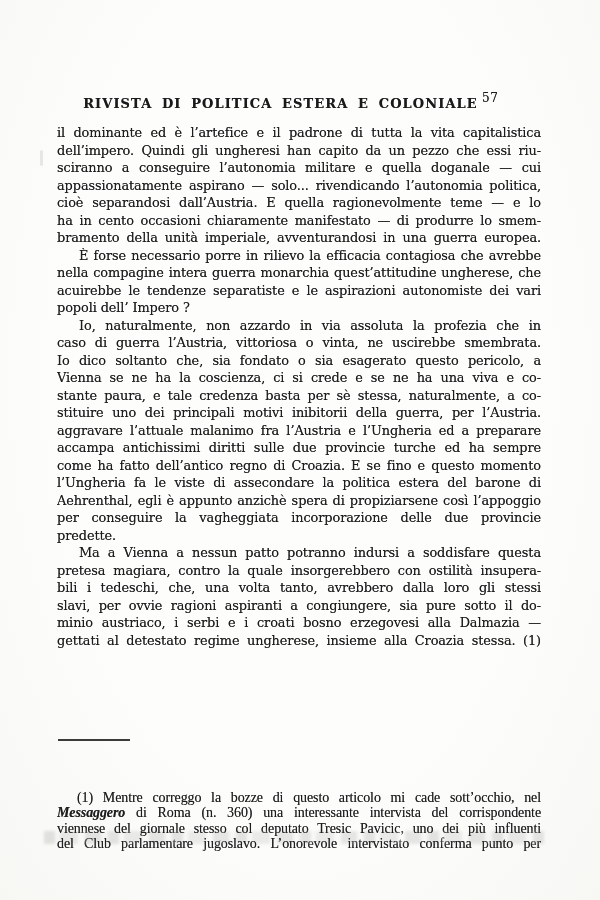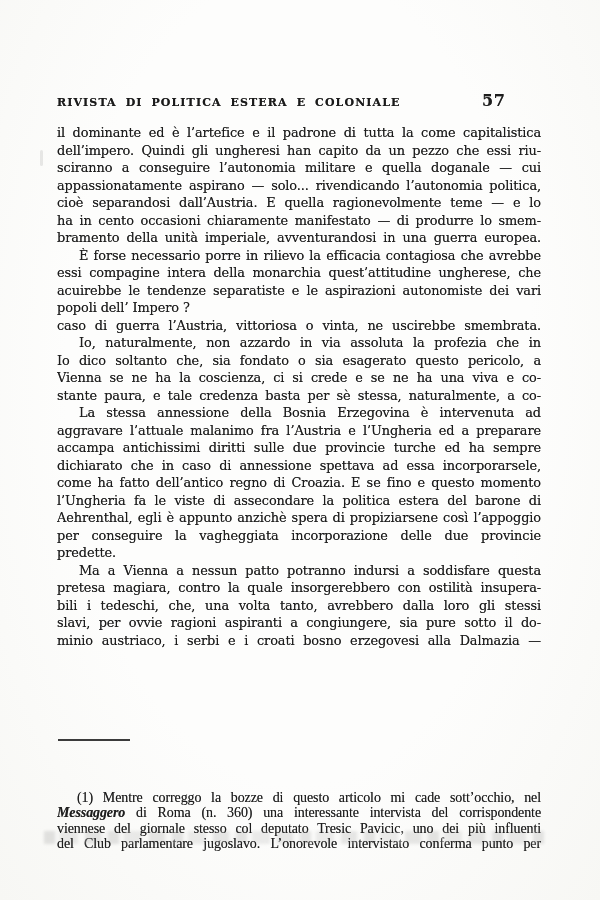"RIVISTA DI POLITICA ESTERA E" .journal-title { font-size: 11px -> 13px; text-align: left -> center }
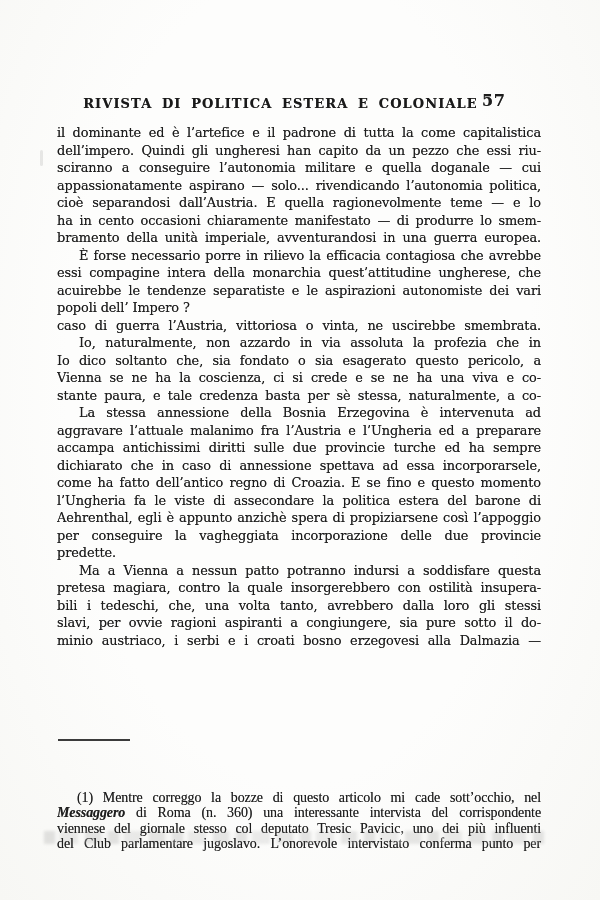"57" .page-number { font-size: 16px -> 12px; font-weight: 700 -> 400 }
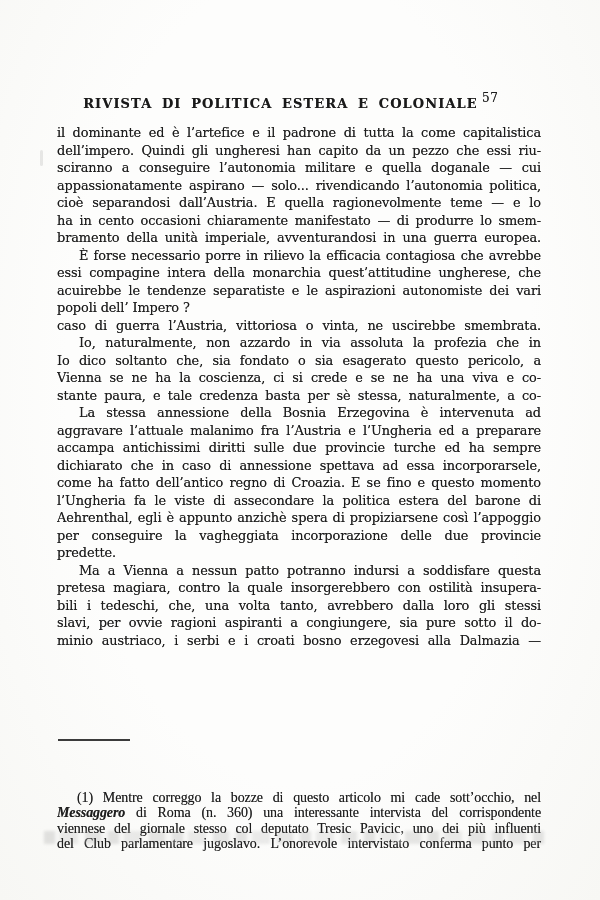"il dominante ed è l’artefice" span { text: come -> vita }
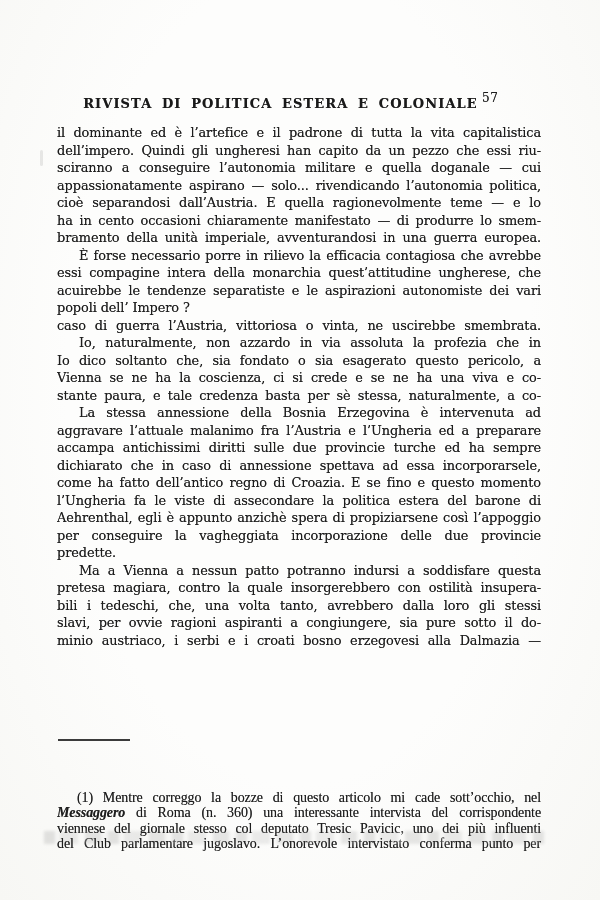"essi compagine intera della monarchia" span { text: essi compagine intera della -> nella compagine intera guerra }
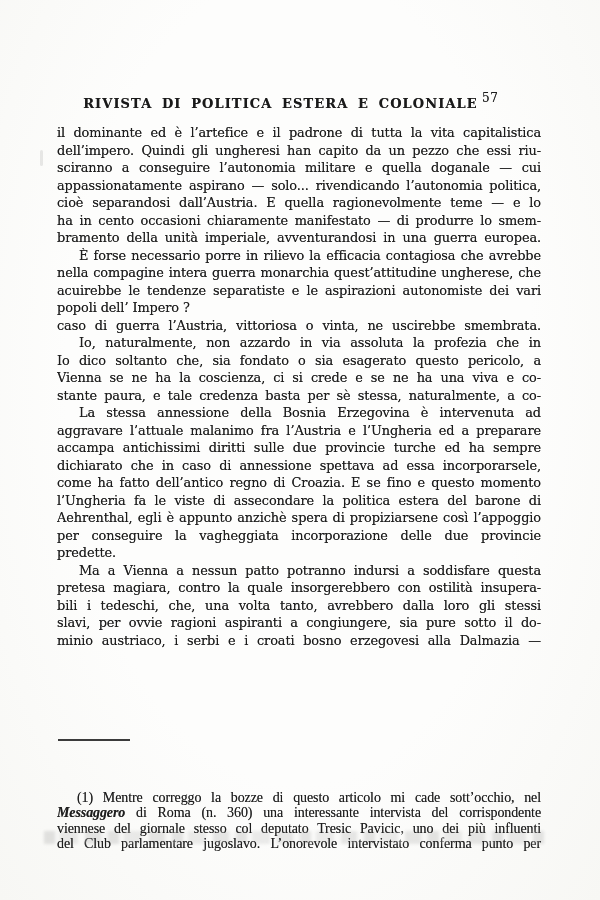"caso di guerra l’Austria, vittoriosa" div.tline { order: before "Io, naturalmente, non azzardo in" -> after "Io, naturalmente, non azzardo in" }
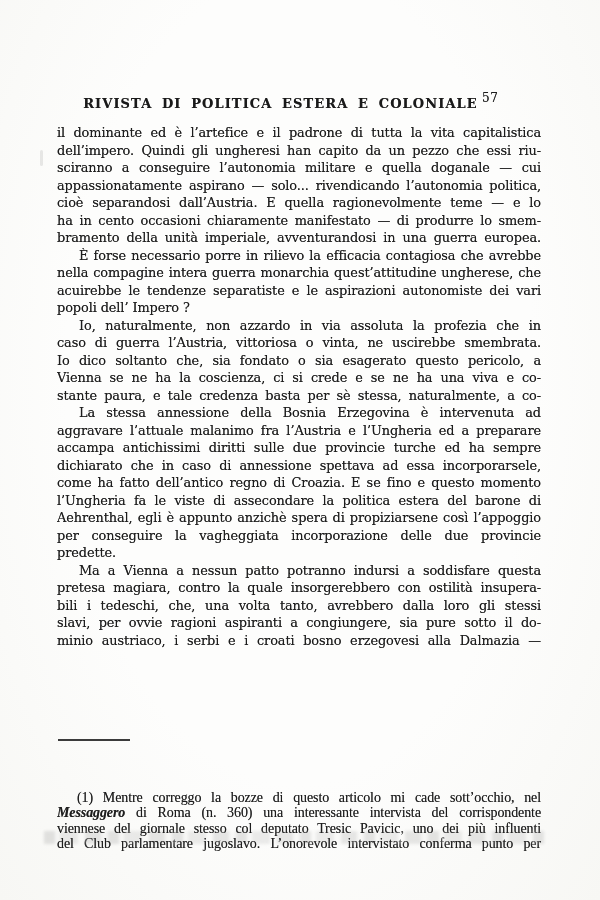"stituire uno dei principali motivi" div.tline { html: none -> <div><span>stituire uno dei principali motivi inibitorii della guerra, per l’Austria.</span></div> }
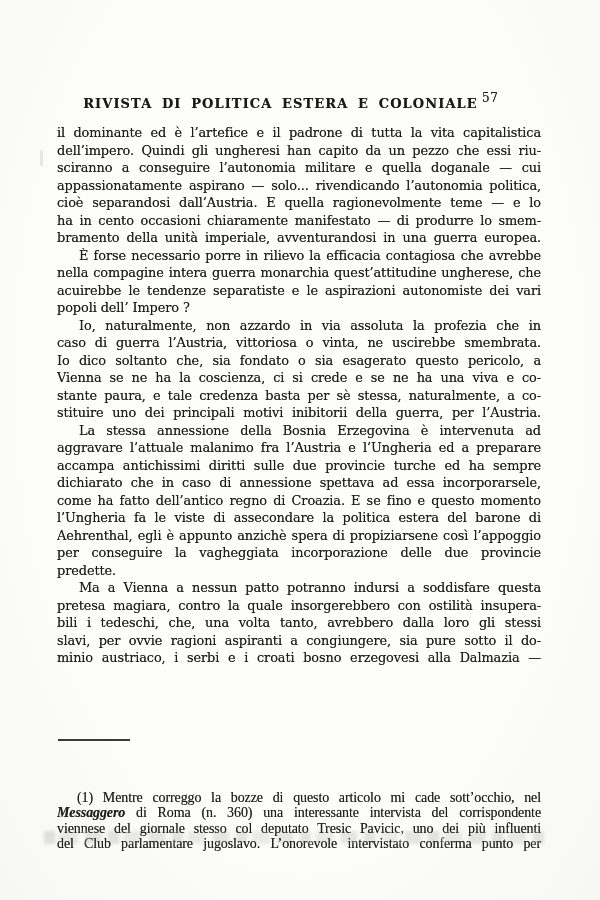"La stessa annessione della Bosnia" div.tline { html: <div><span>La stessa annessione della Bosnia Erzegovina è intervenuta ad</span></div> -> none }
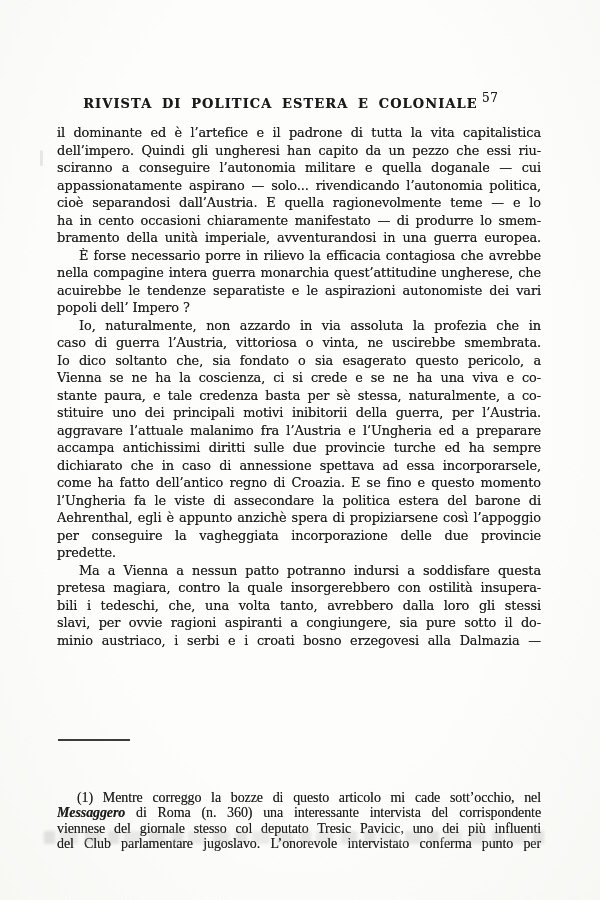"dichiarato che in caso di" div.tline { html: <div><span>dichiarato che in caso di annessione spettava ad essa incorporarsele,</span></div> -> none }
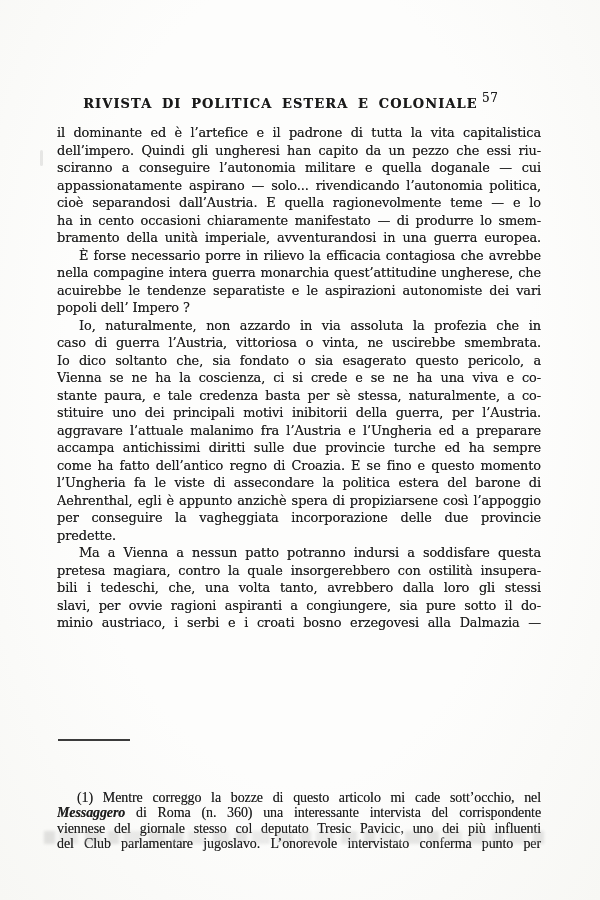"gettati al detestato regime ungherese," div.tline { html: none -> <div><span>gettati al detestato regime ungherese, insieme alla Croazia stessa. (1)</span></div> }
